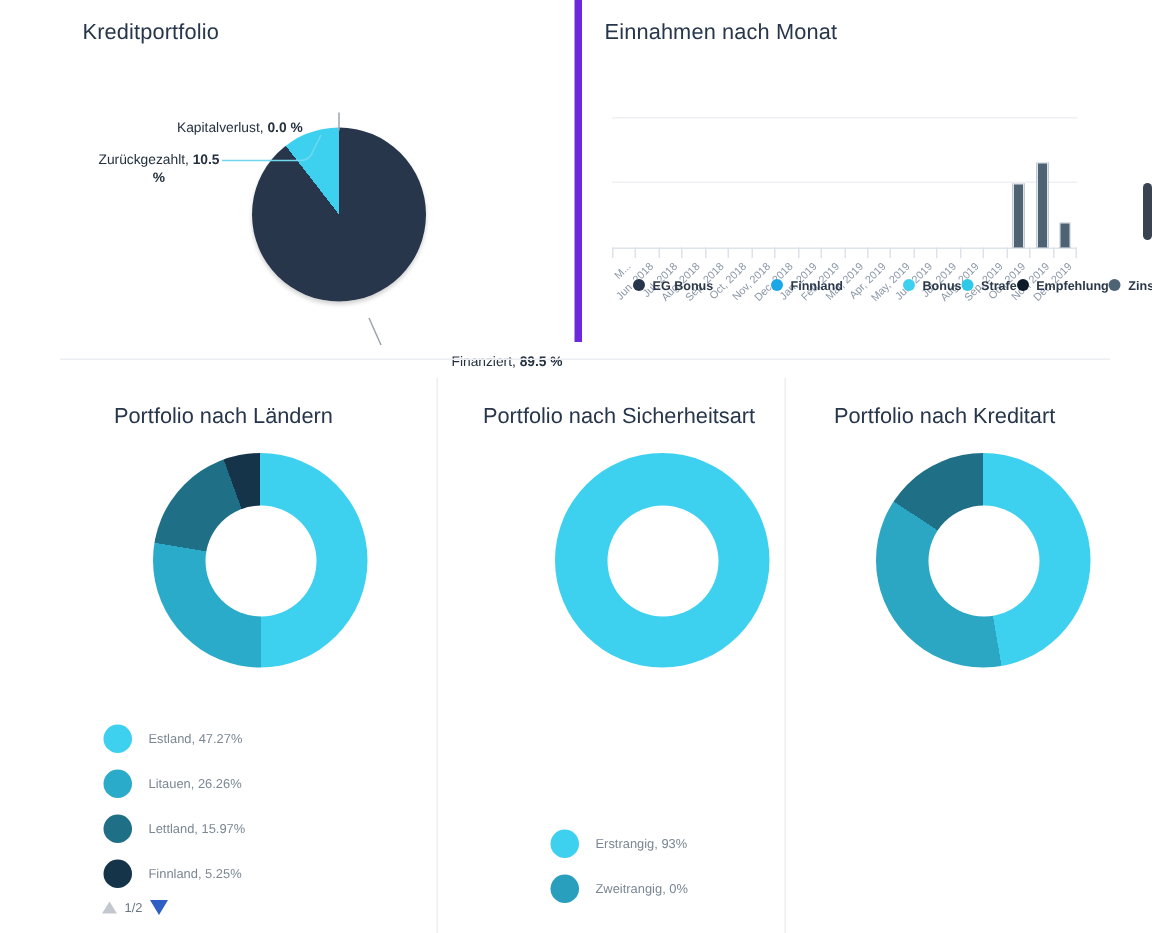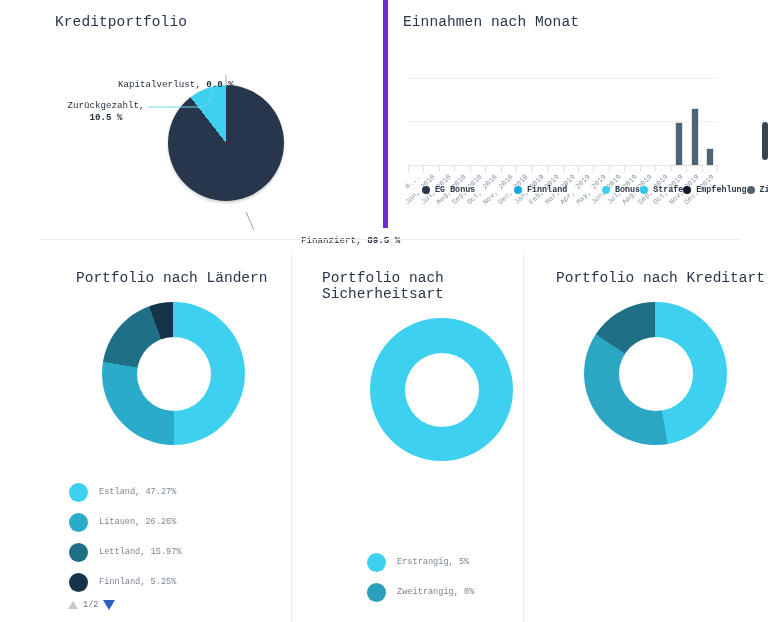"Kreditportfolio" .page { font-family: Liberation Mono, monospace -> none }
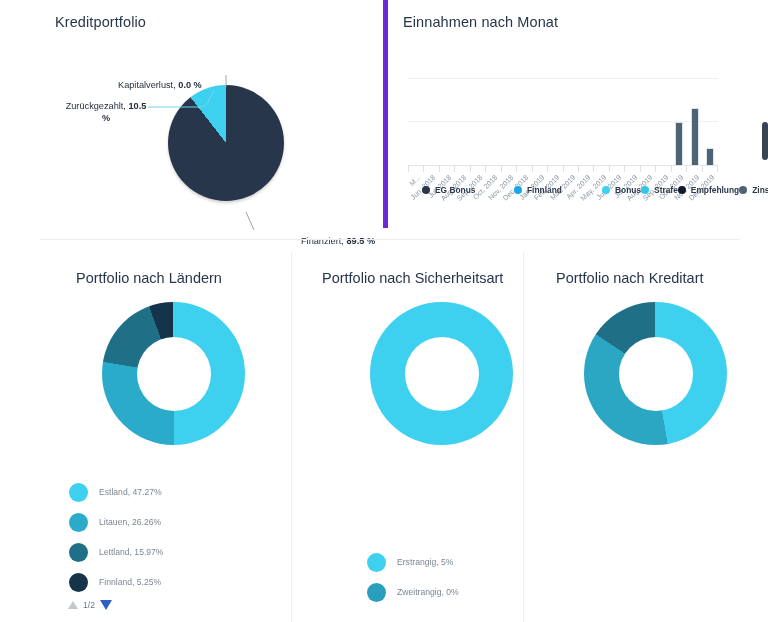"Erstrangig, 5%" span.dl-txt { text: 5% -> 93% }
